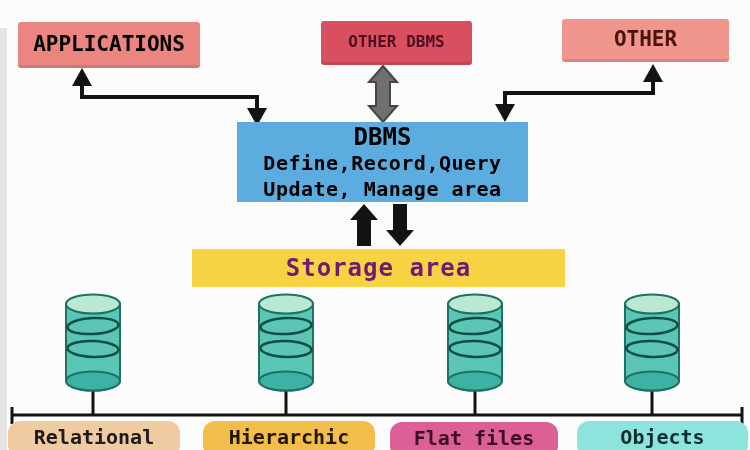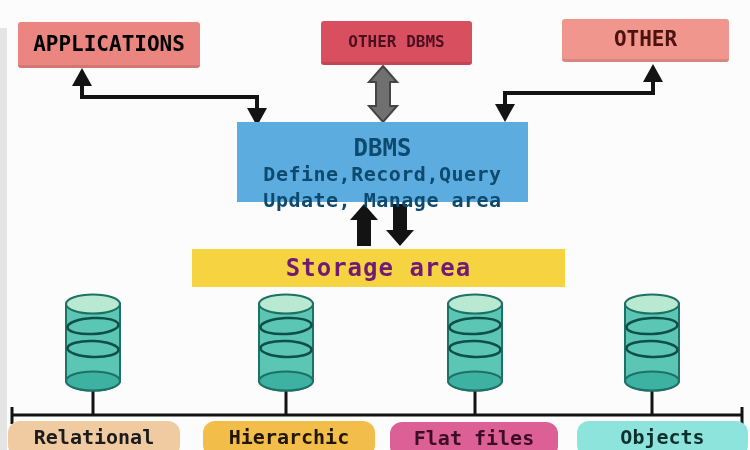"DBMS" .dbms { color: #0c4a6e -> #000000; padding-top: 13px -> 2px }
